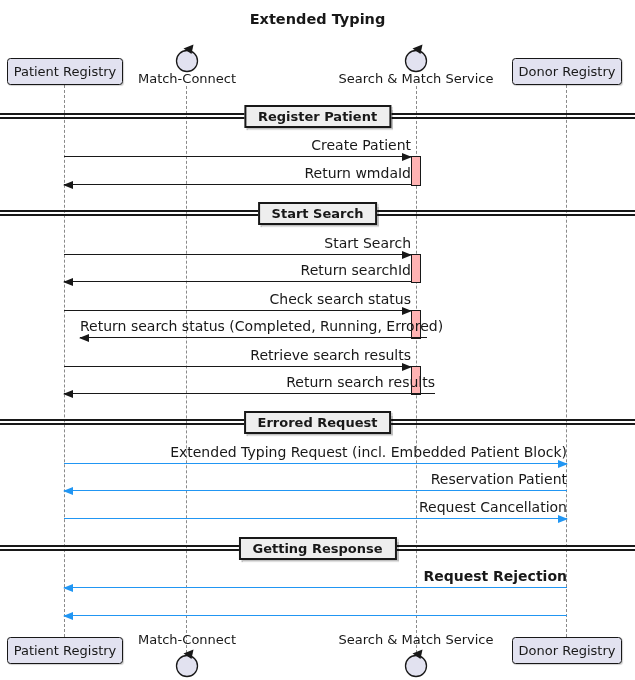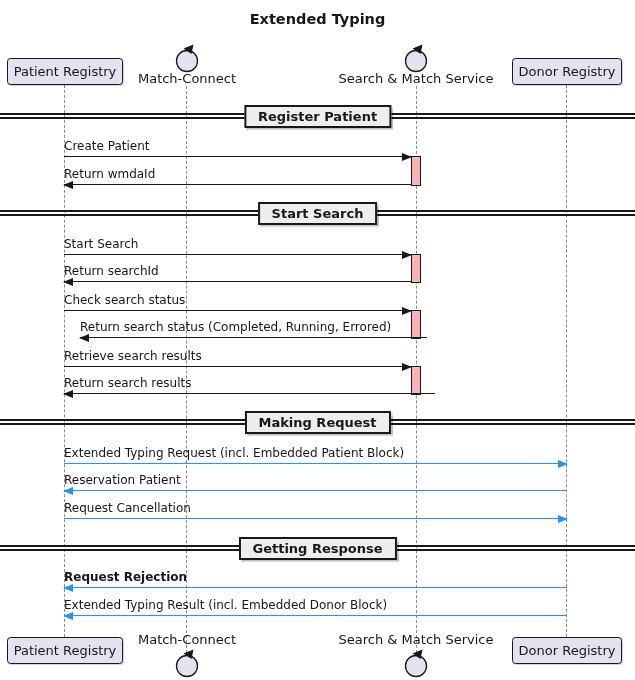"Create Patient" .msg .lbl { font-size: 12px -> 14px; text-align: left -> right }
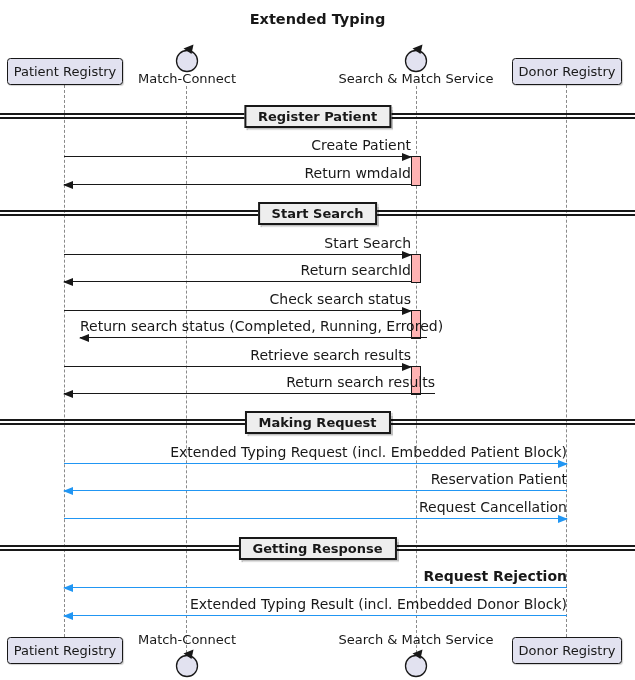"Making Request" div.dbox { text: Making -> Errored }
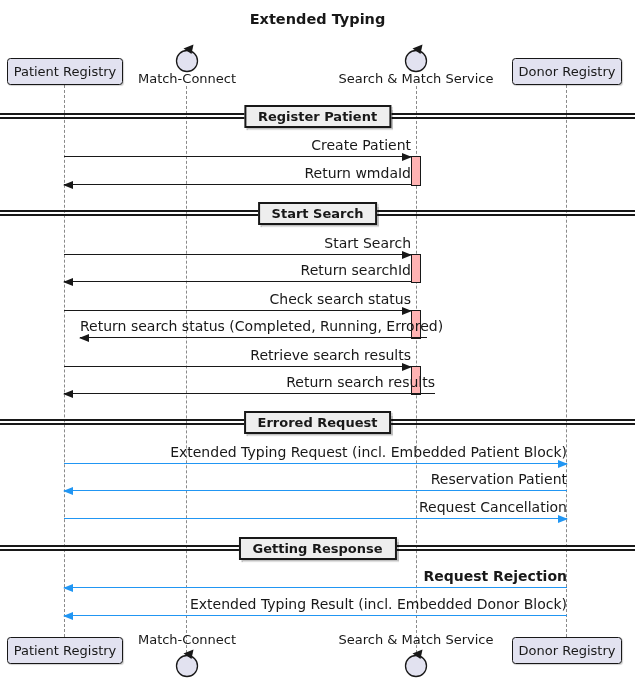"Extended Typing Result (incl. Embedded" div.lbl { html: <div>Extended Typing Result (incl. Embedded Donor Block)</div> -> none }
